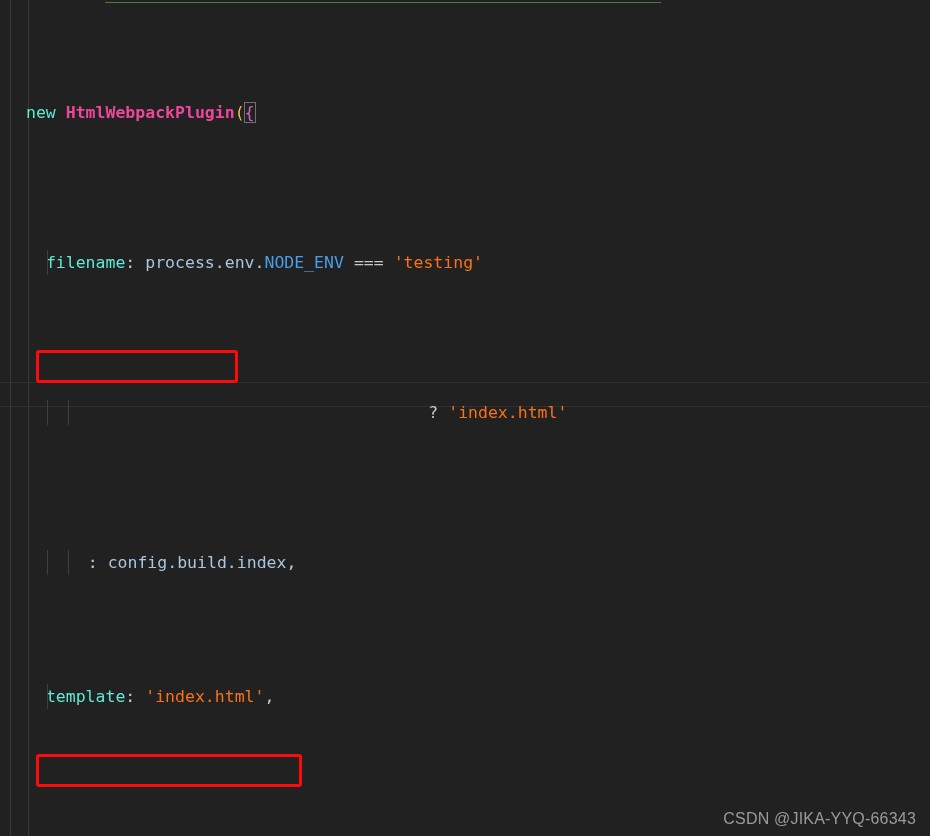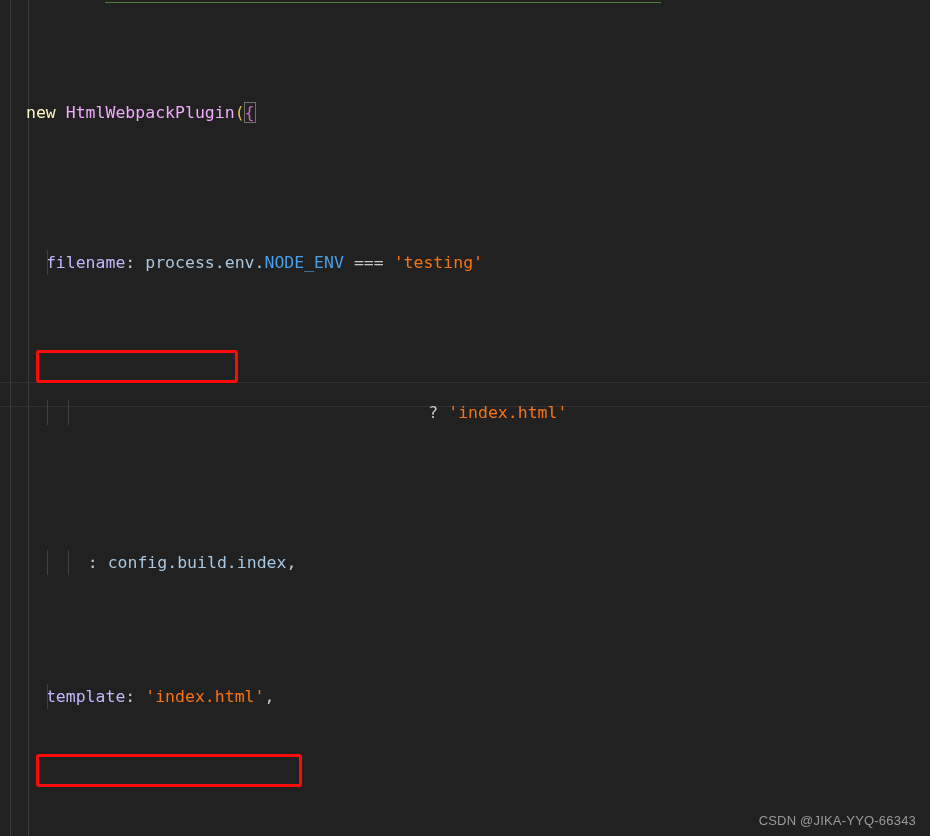"new" .kw { color: #fef9c3 -> #5eead4 }
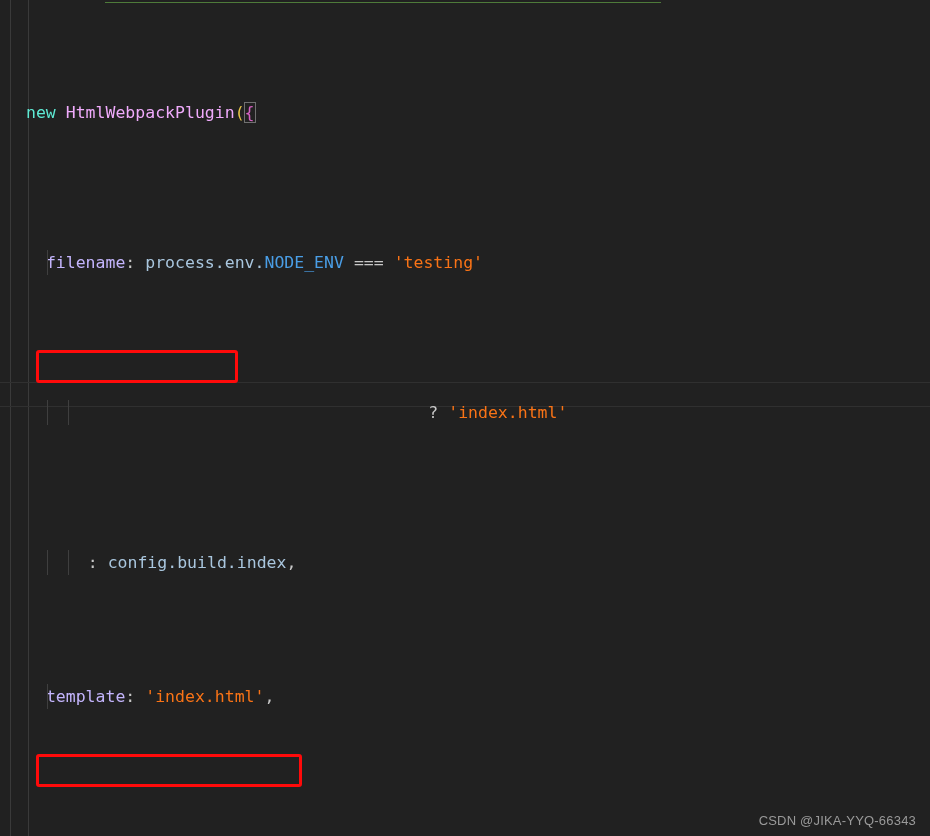"HtmlWebpackPlugin" .cls { color: #f0abfc -> #ec4899; font-weight: none -> bold }
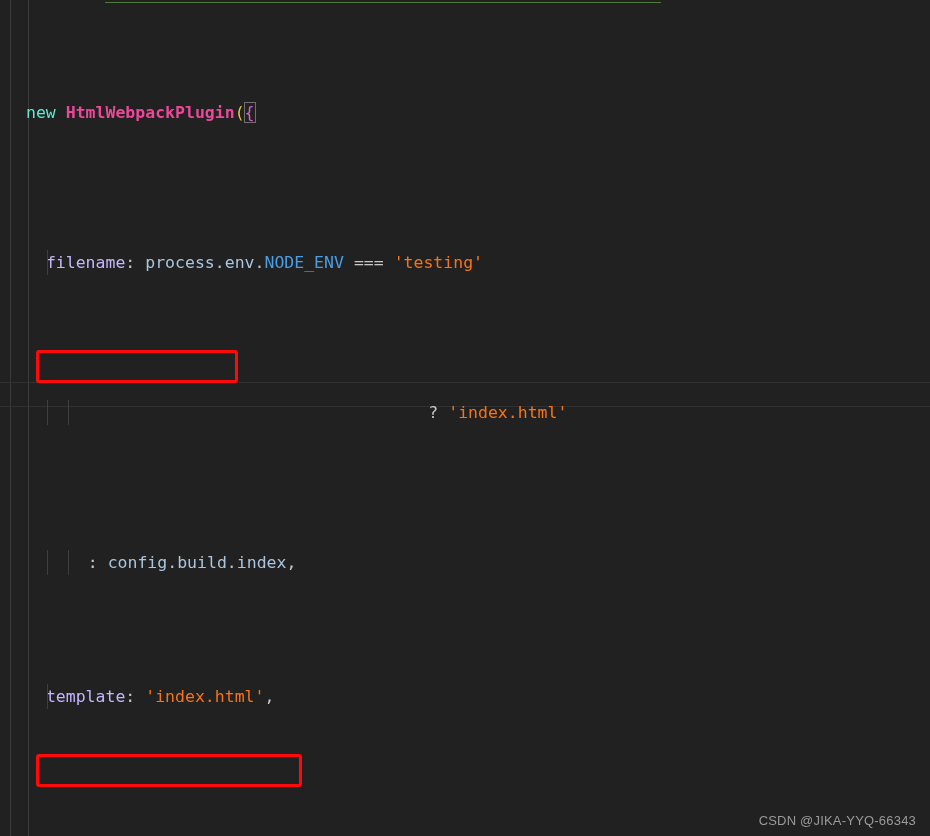"filename" .prop { color: #c4b5fd -> #5eead4 }
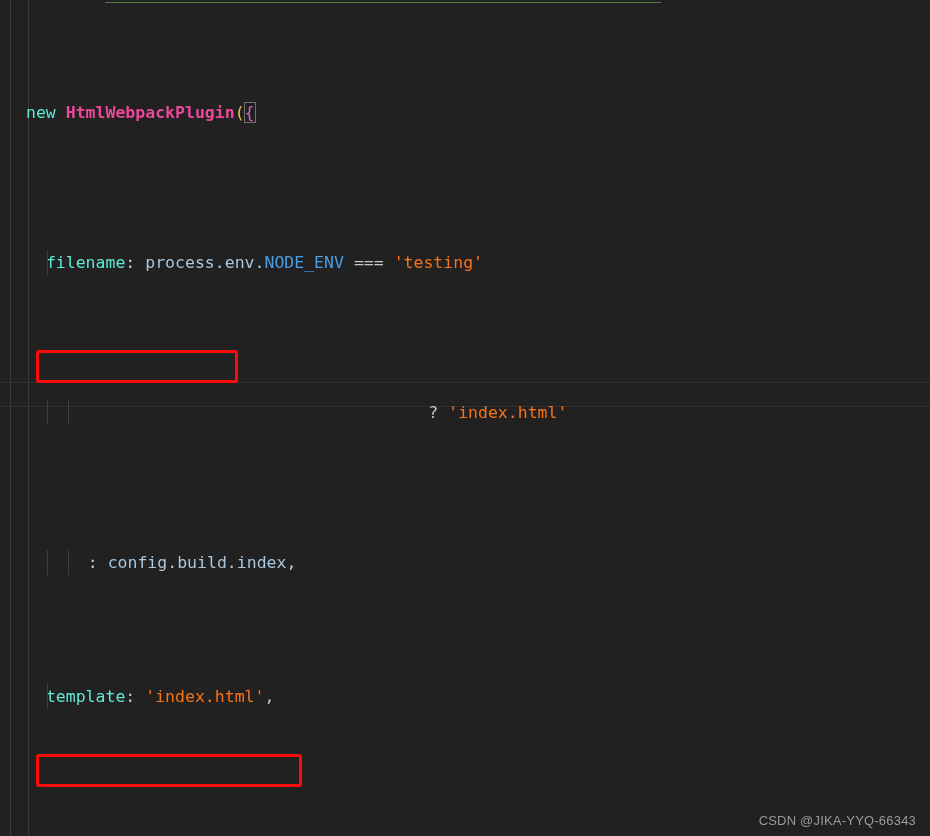"CSDN @JIKA-YYQ-66343" .watermark { font-size: 13px -> 16px }
